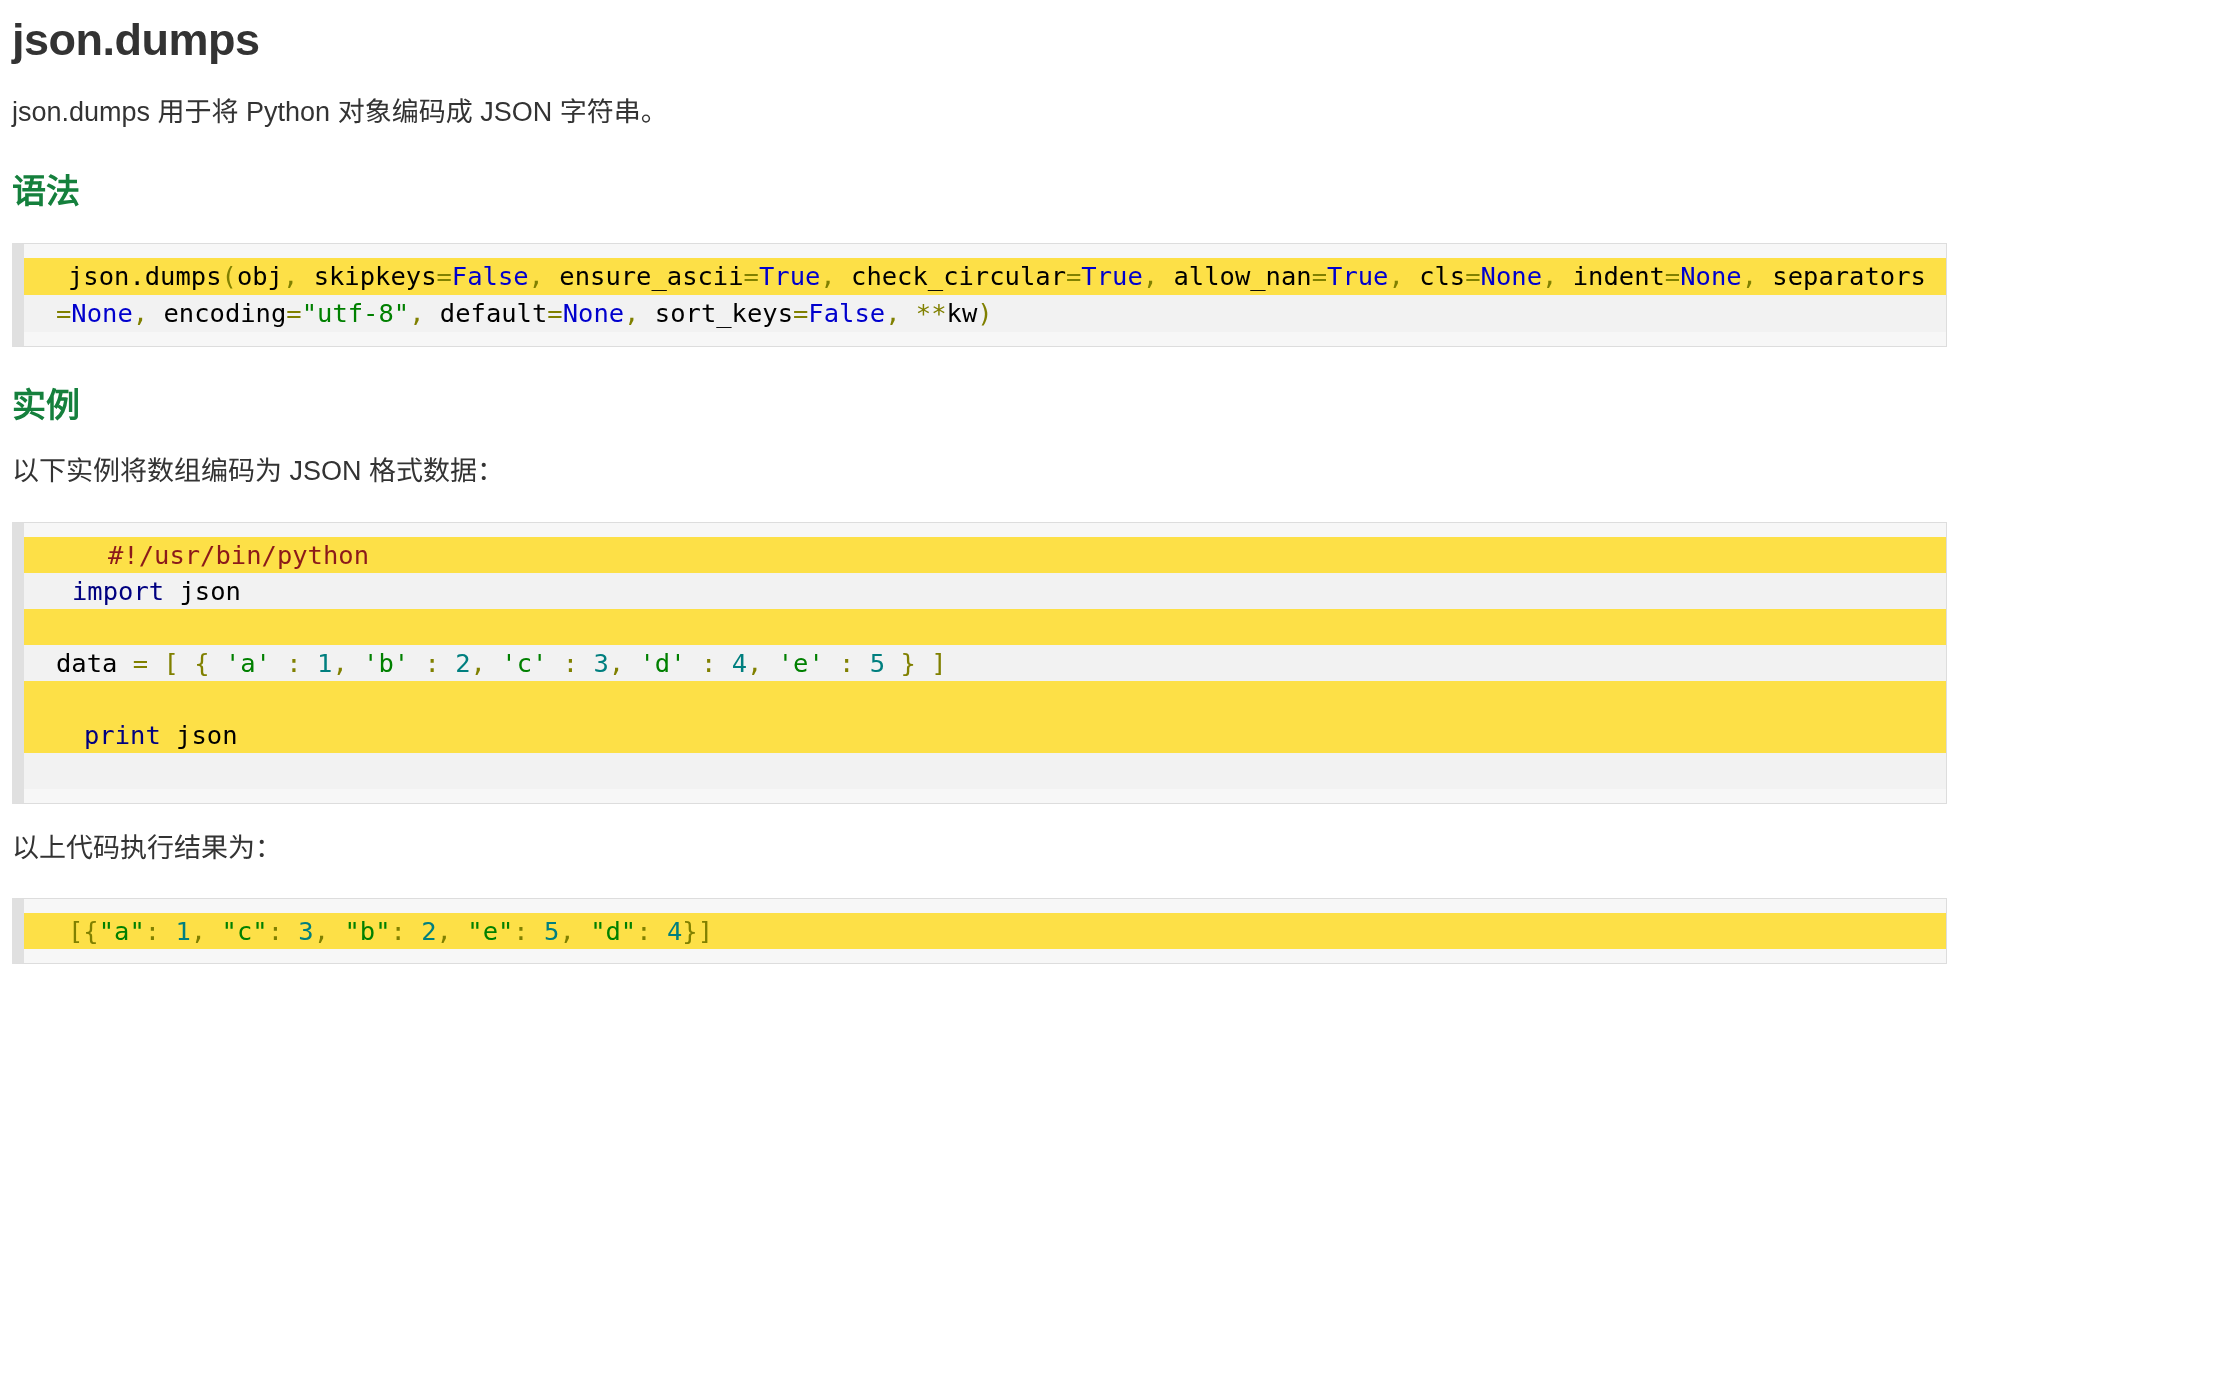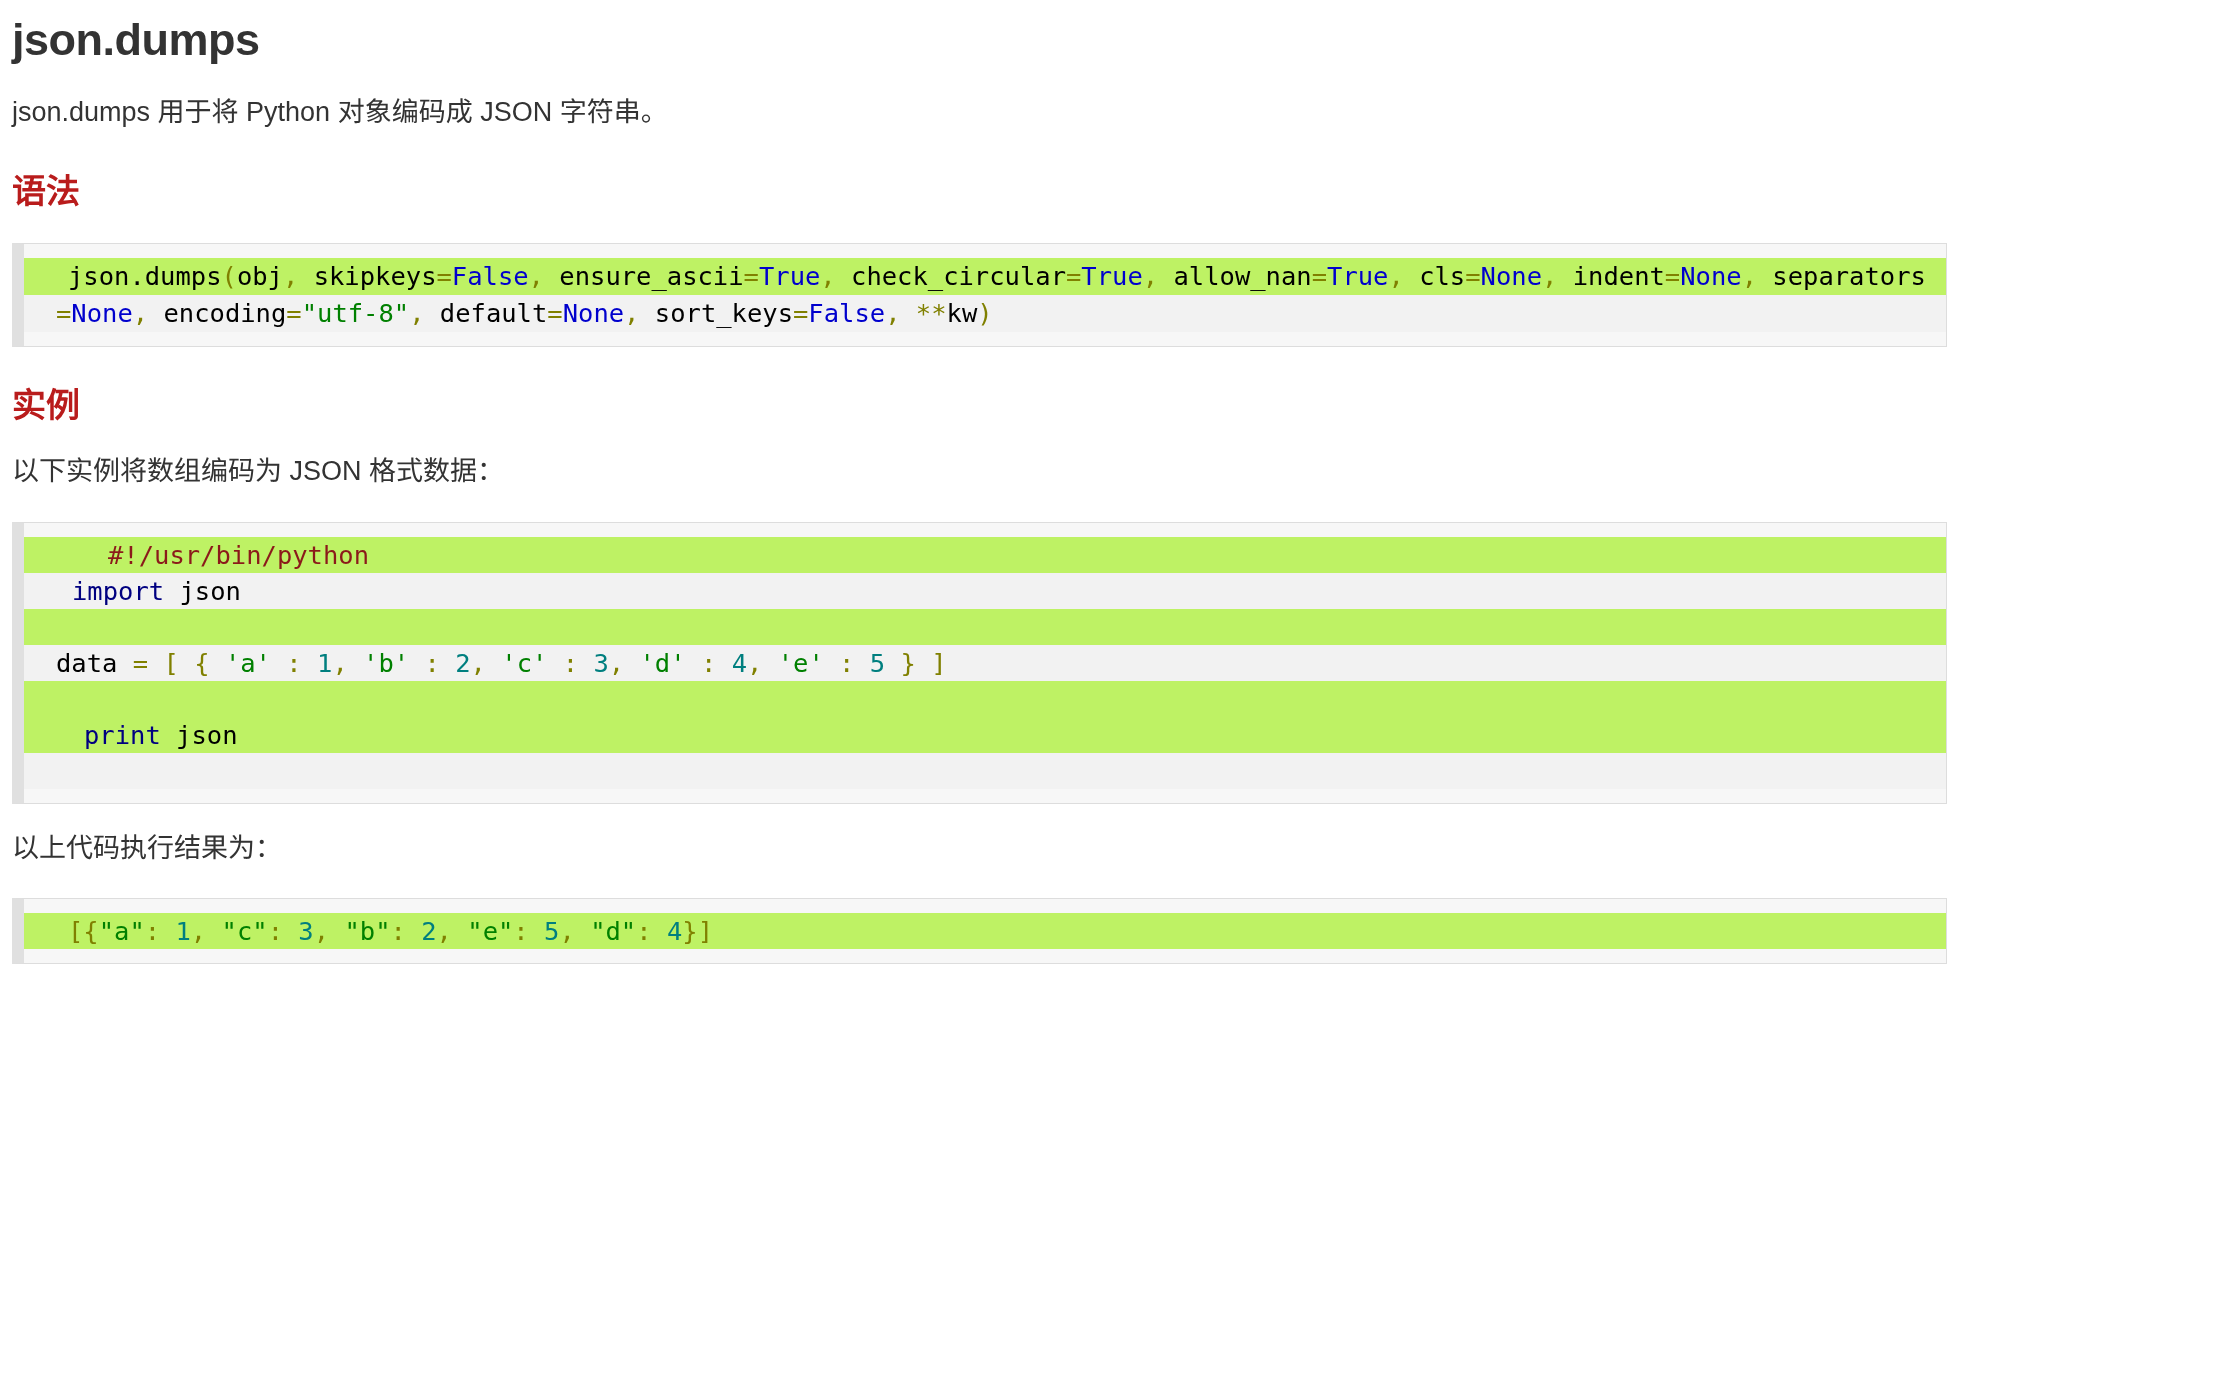"语法" h2.section-heading { color: #b91c1c -> #15803d }
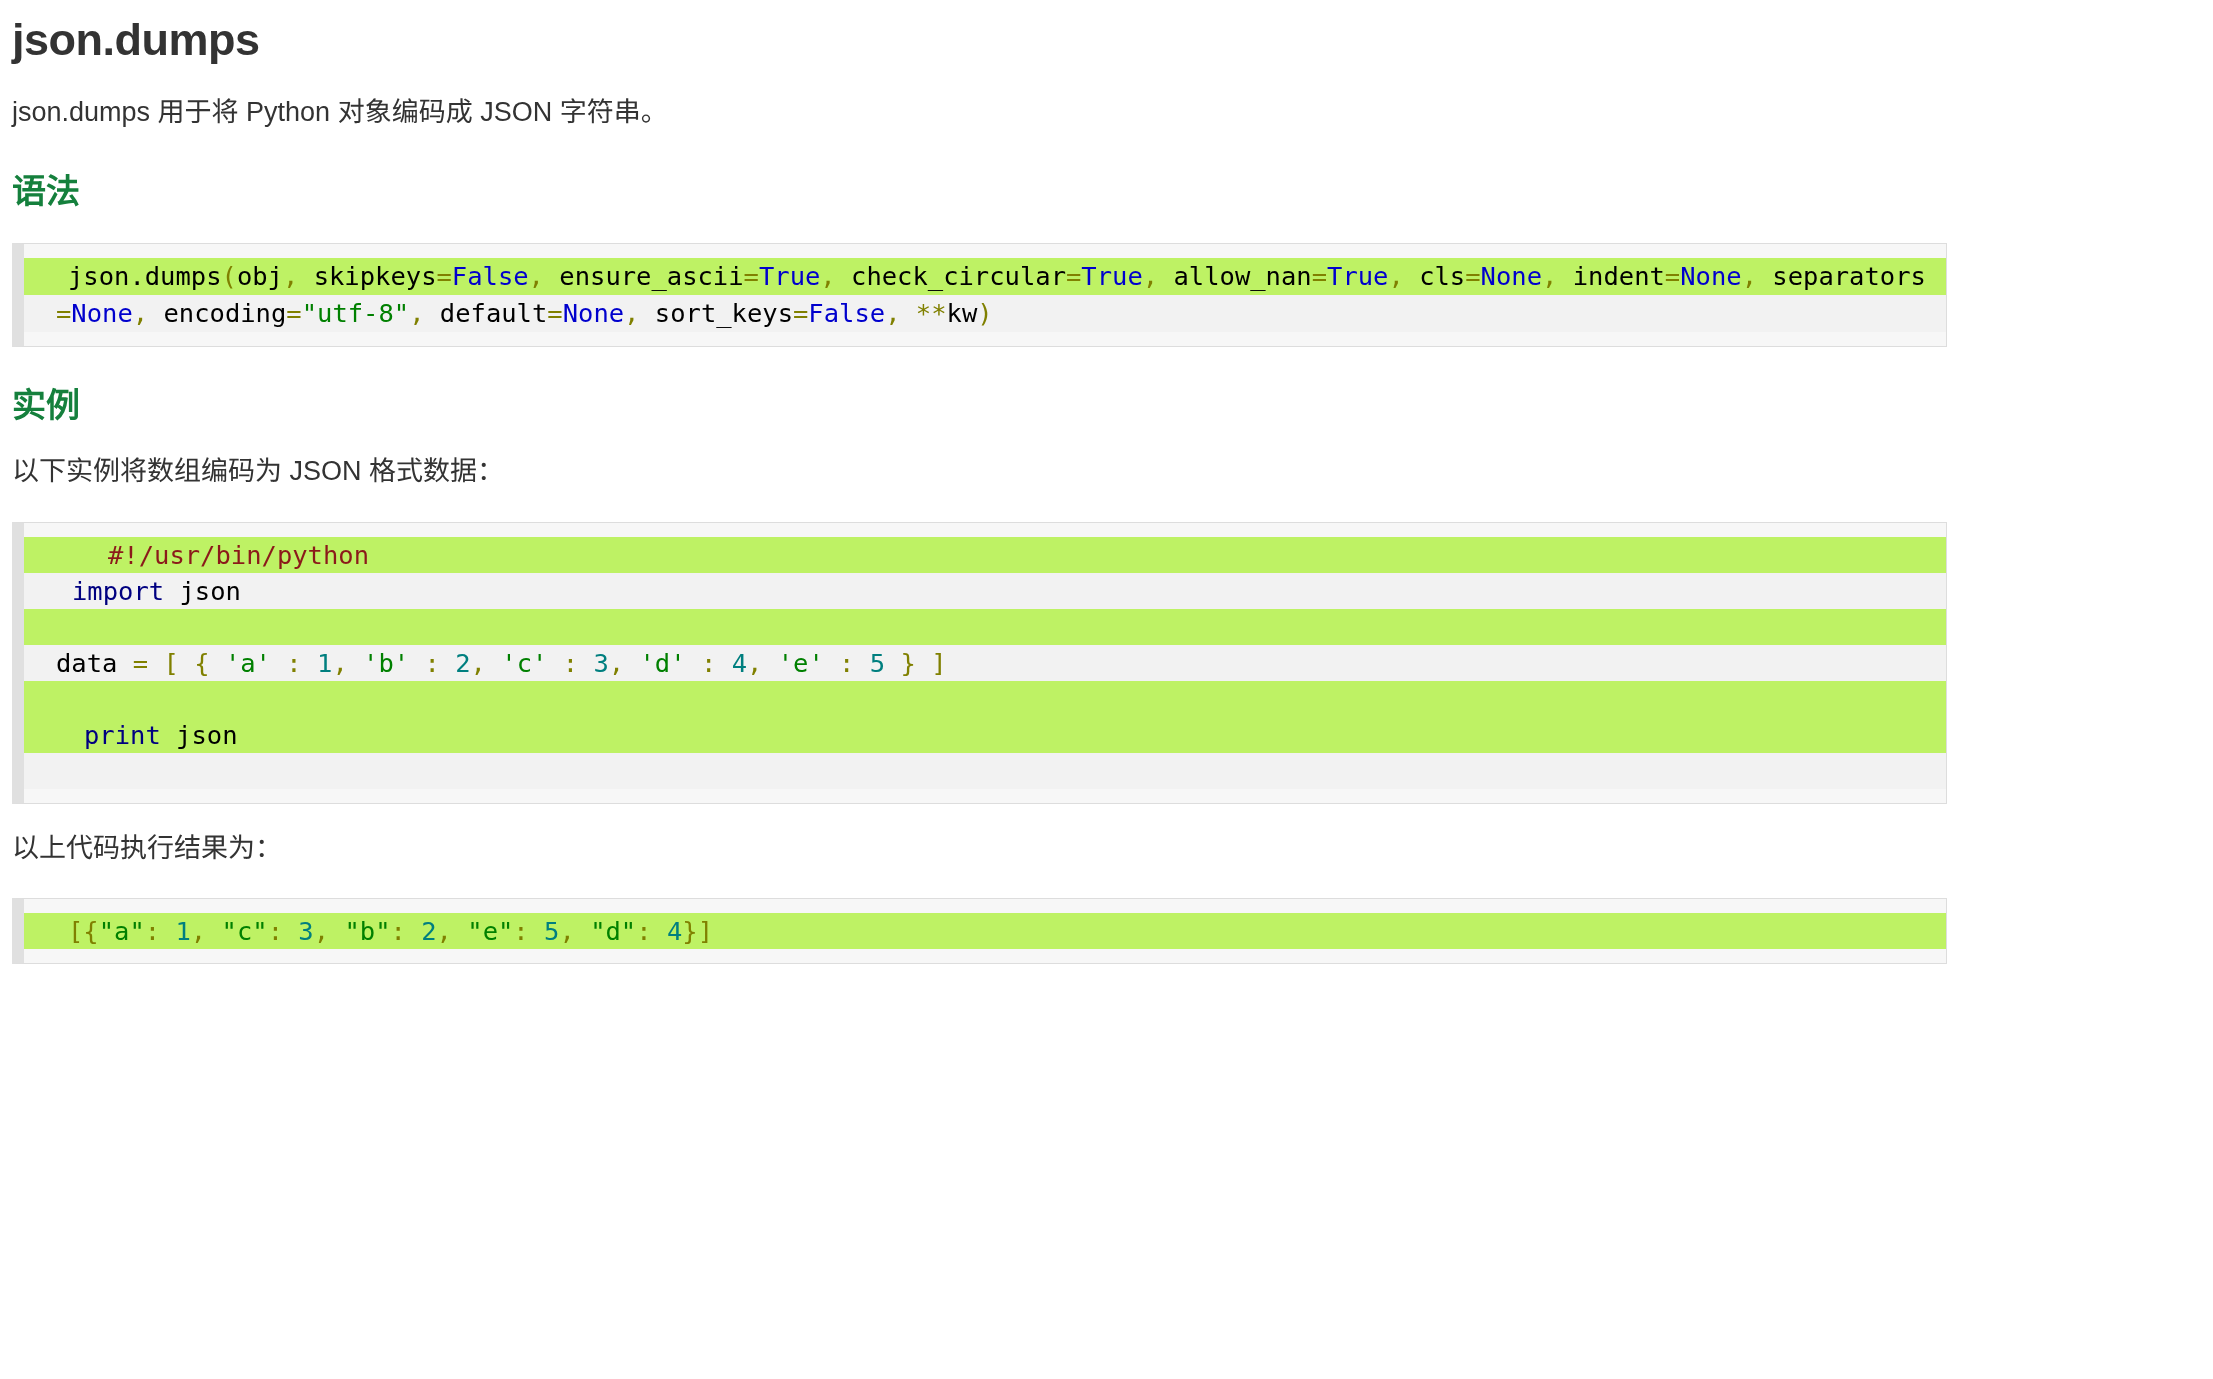"json.dumps(obj, skipkeys=False," .code-line.odd { background: #bef264 -> #fde047 }
